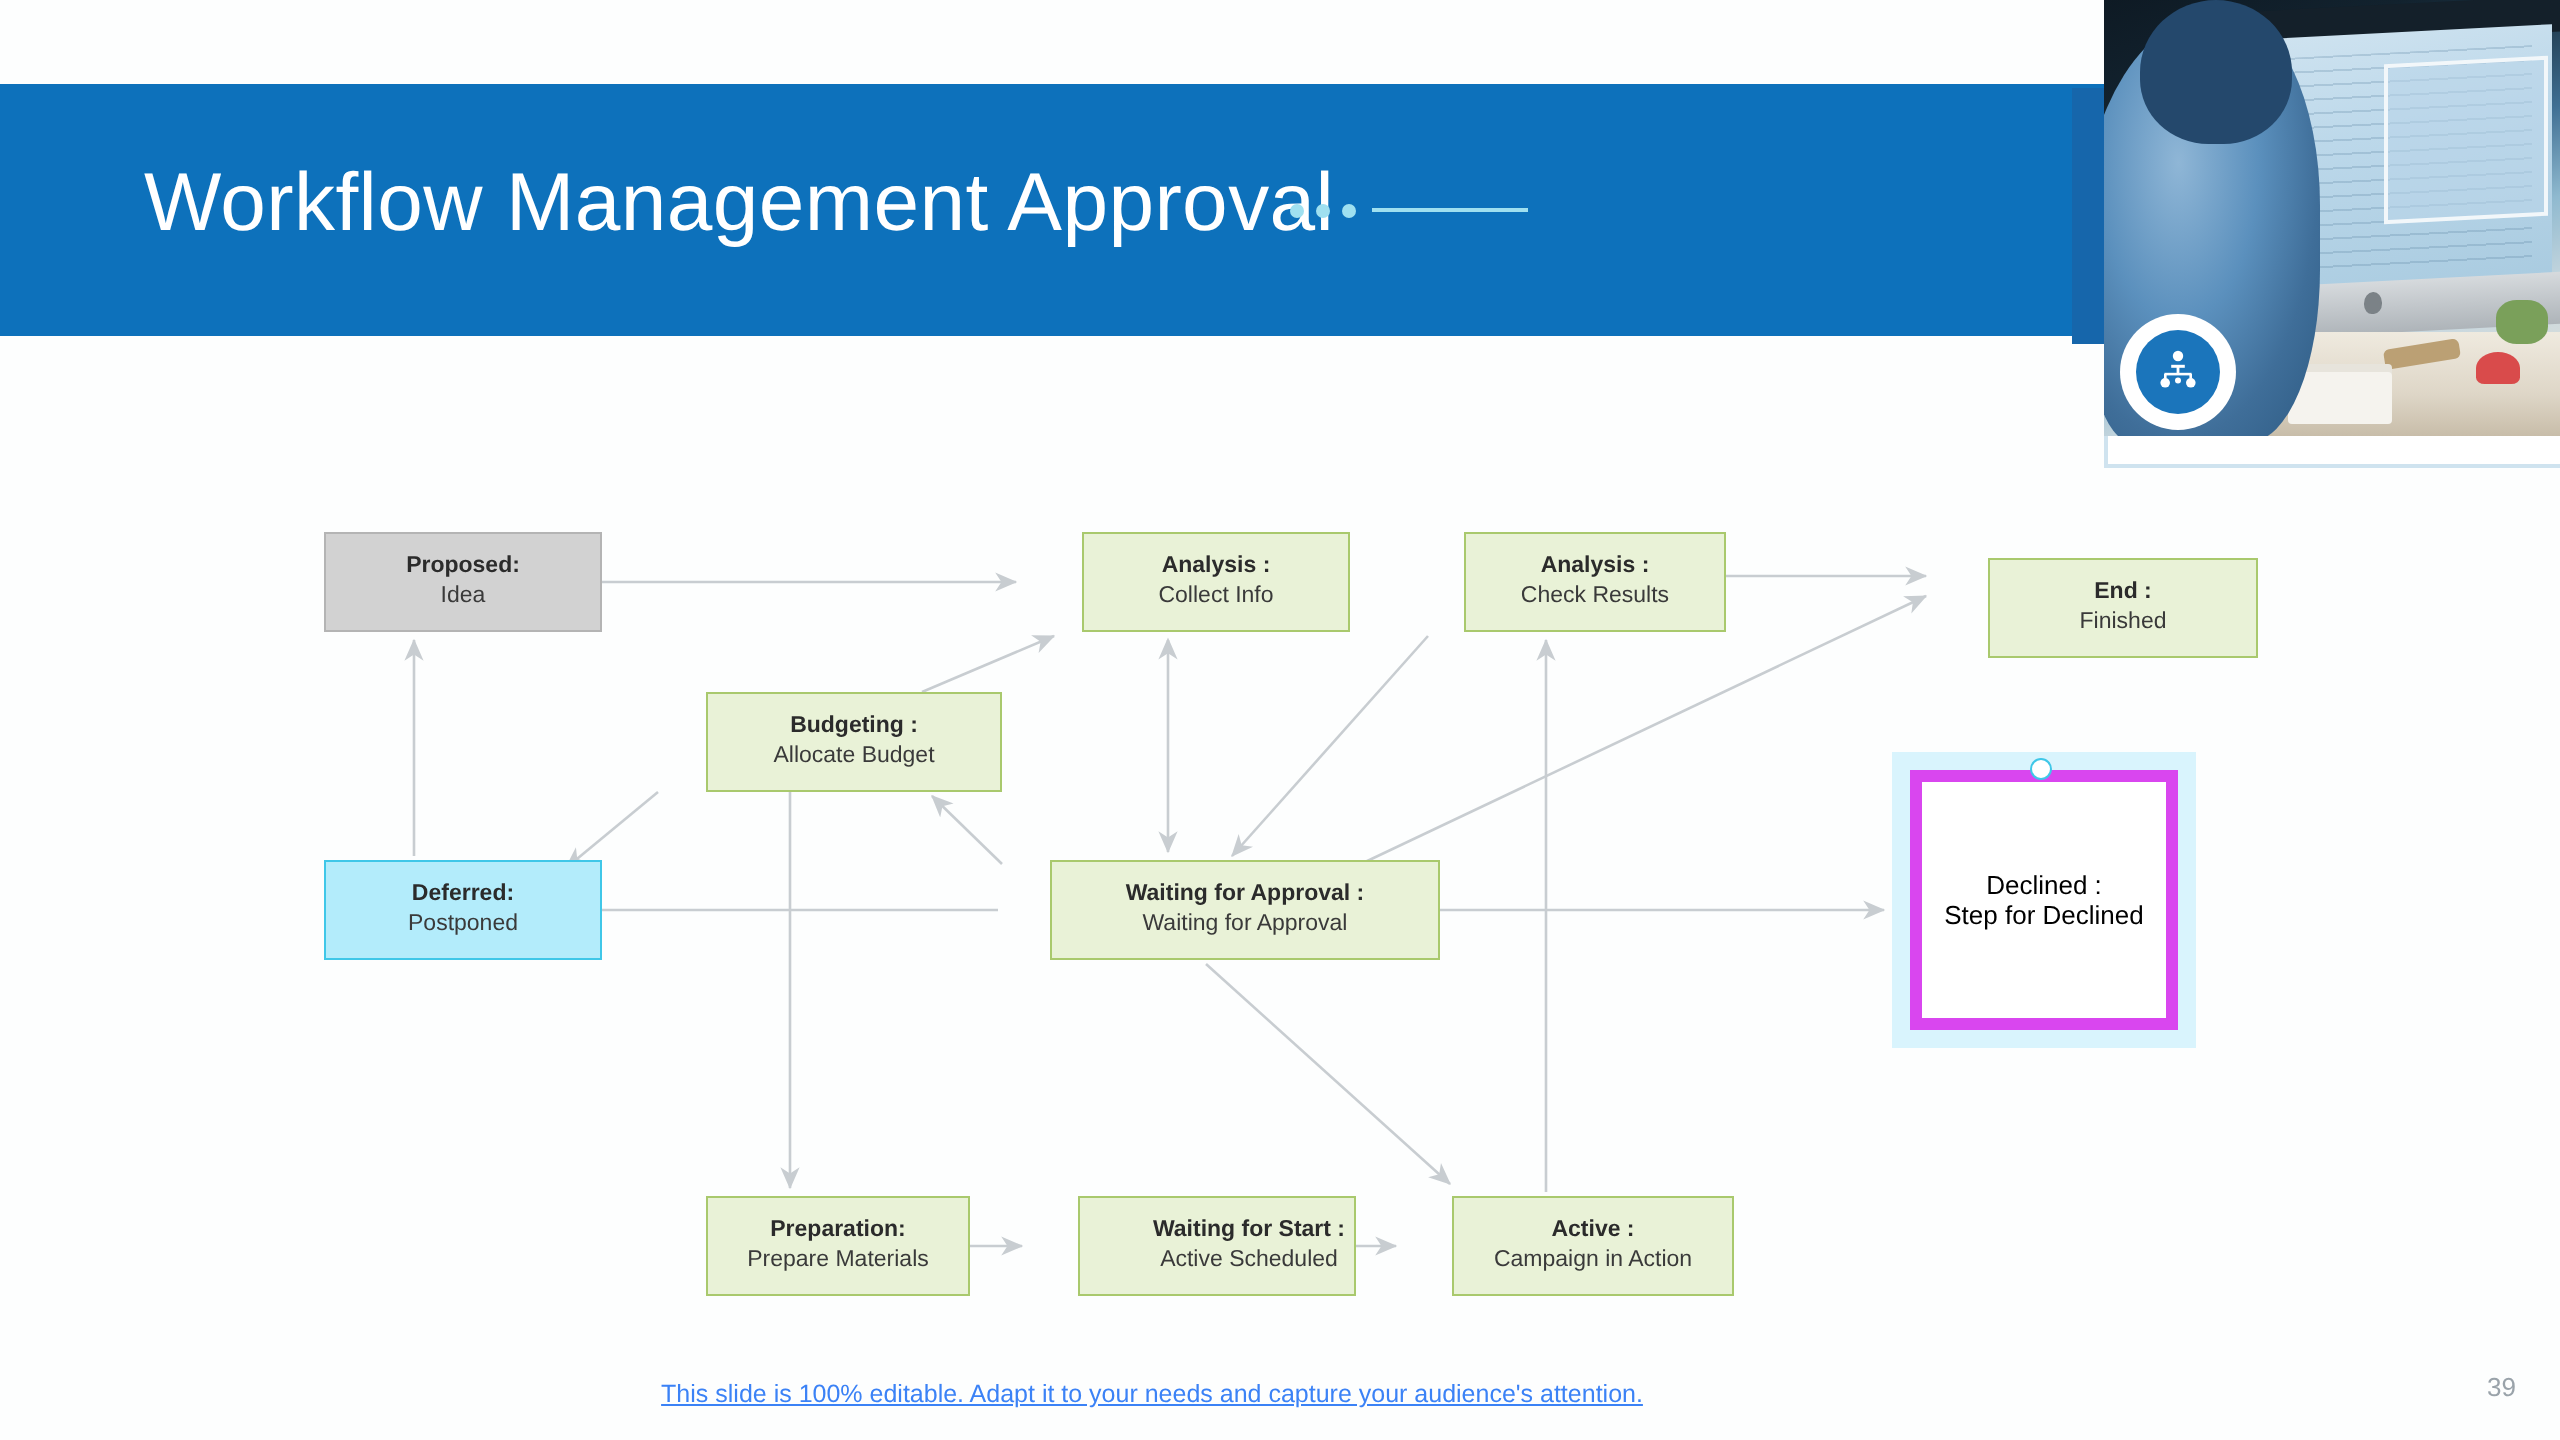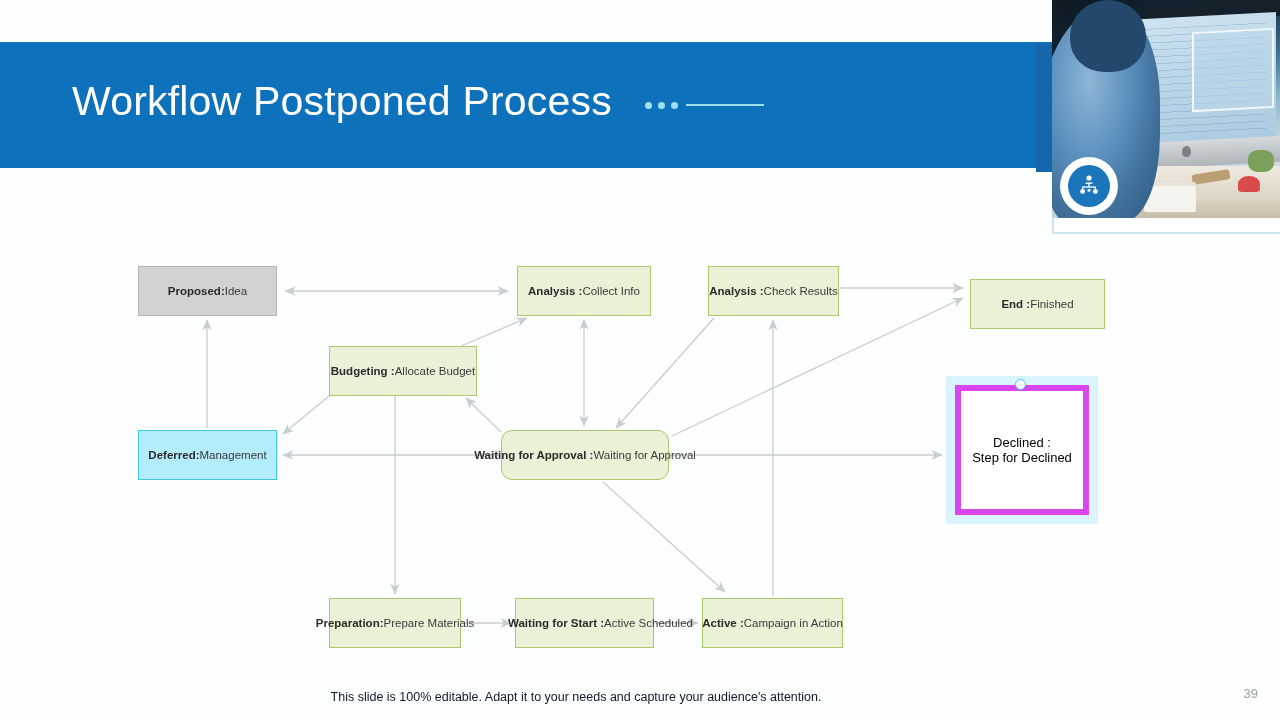"Workflow Postponed Process" div { text: Postponed Process -> Management Approval }
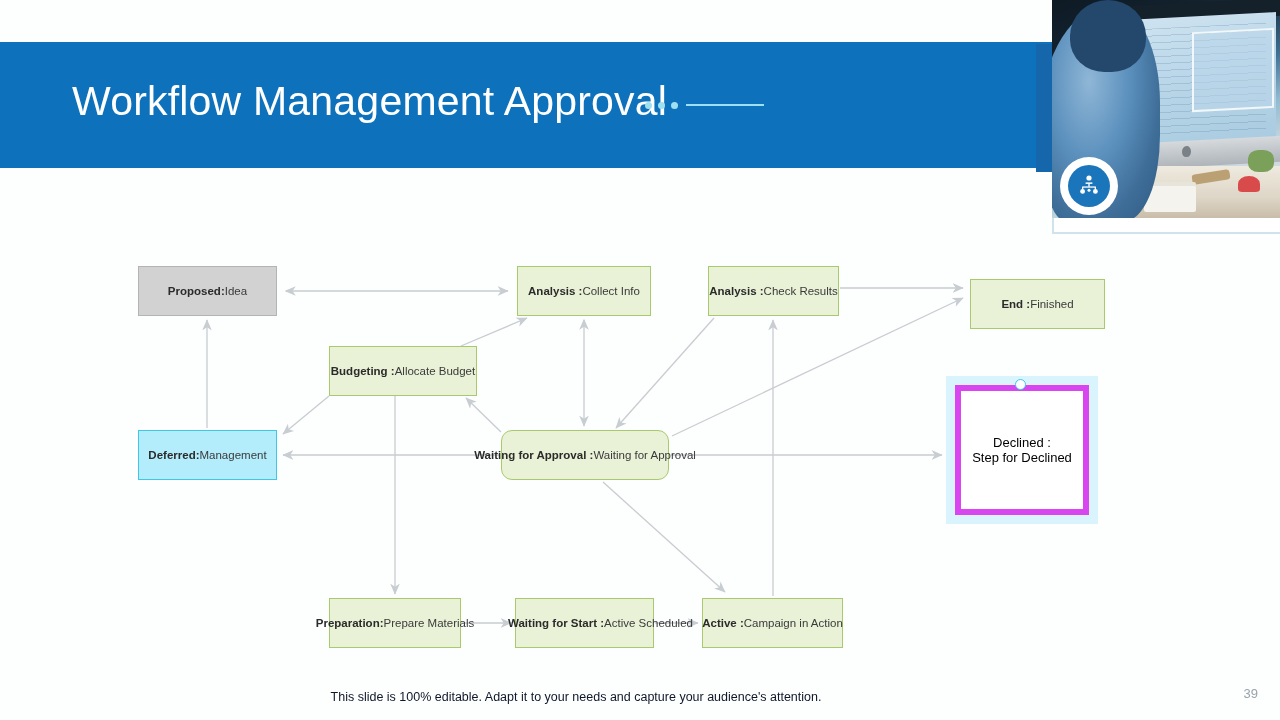"Proposed:" .node { flex-direction: none -> column; margin-left: none -> 24px }
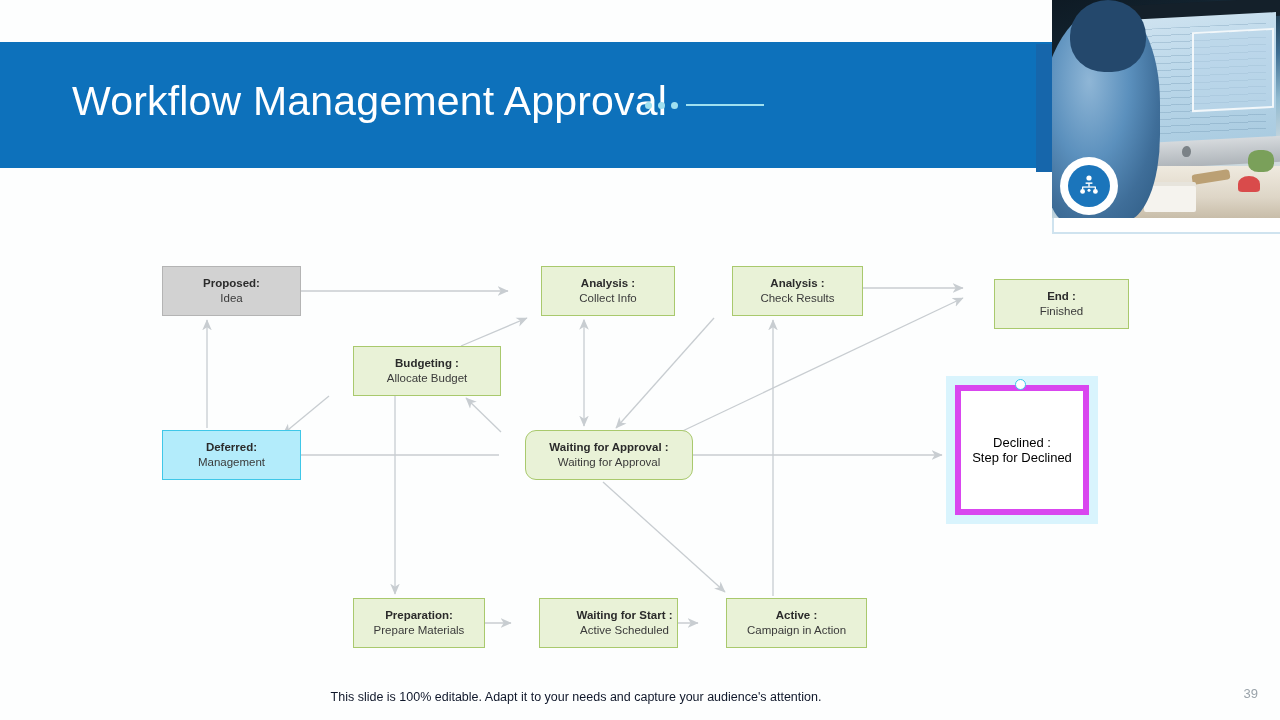"Waiting for Approval :" div.node { border-radius: 11px -> none; width: 168px -> 195px }
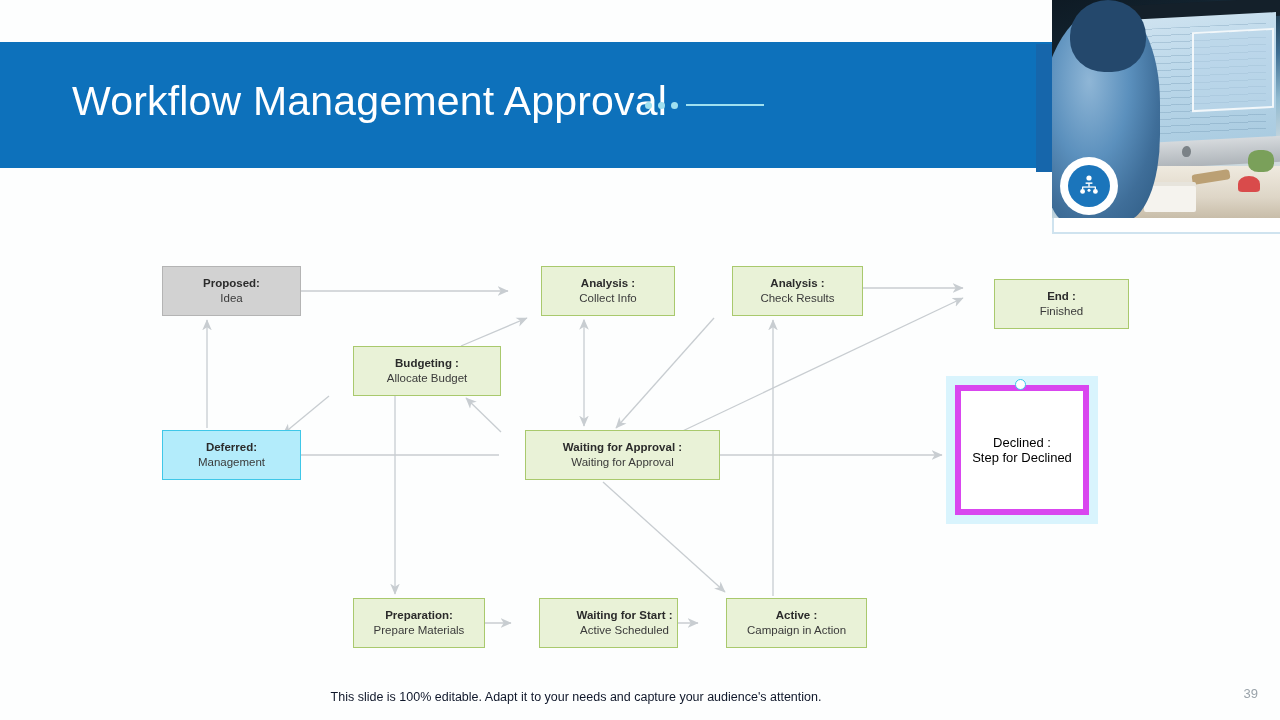"Management" span.n-sub { text: Management -> Postponed }
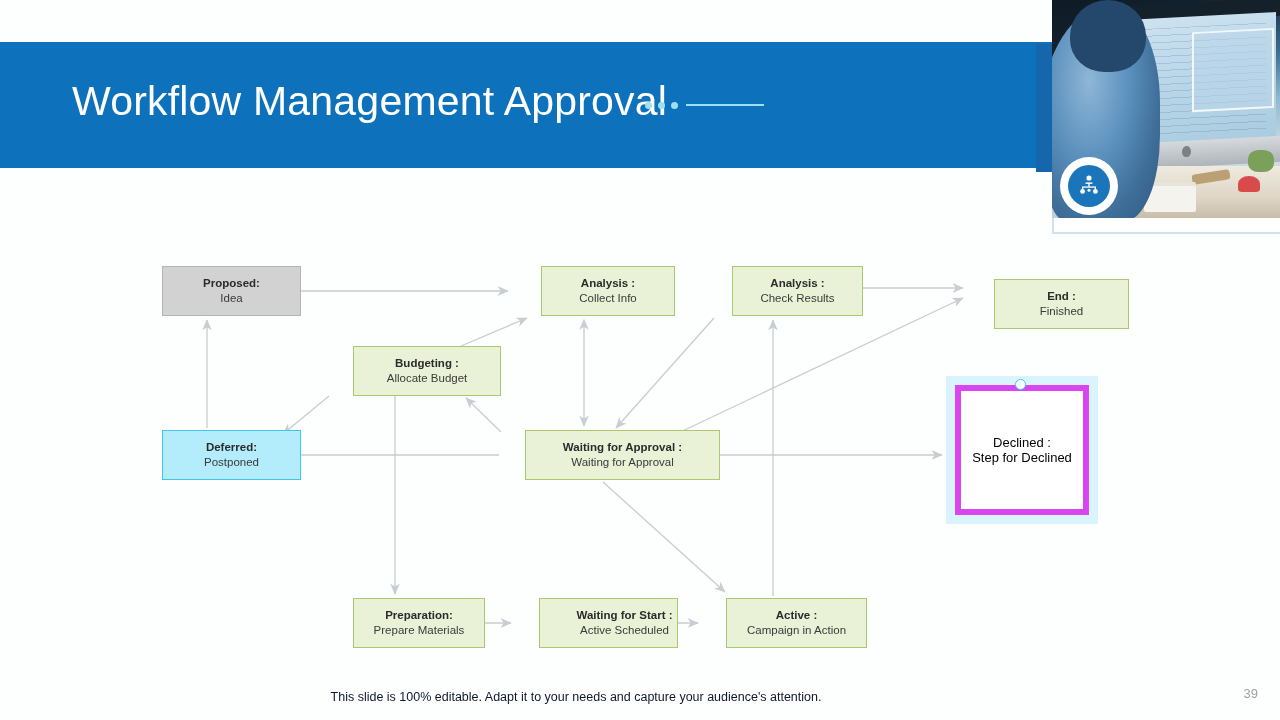"This slide is 100% editable." #footer-note { color: #0f172a -> #3b82f6; text-decoration: none -> underline }
